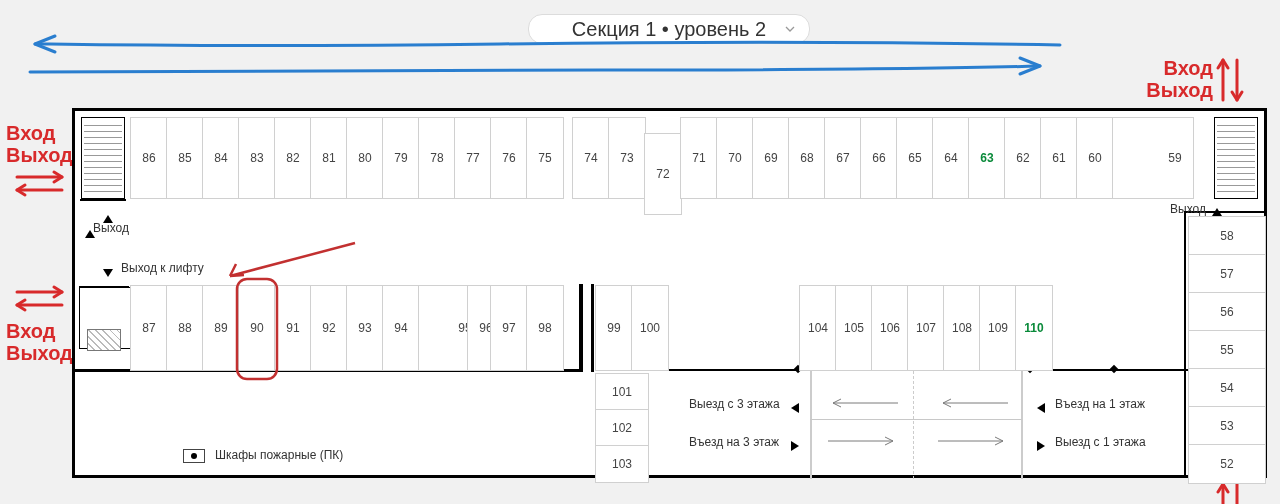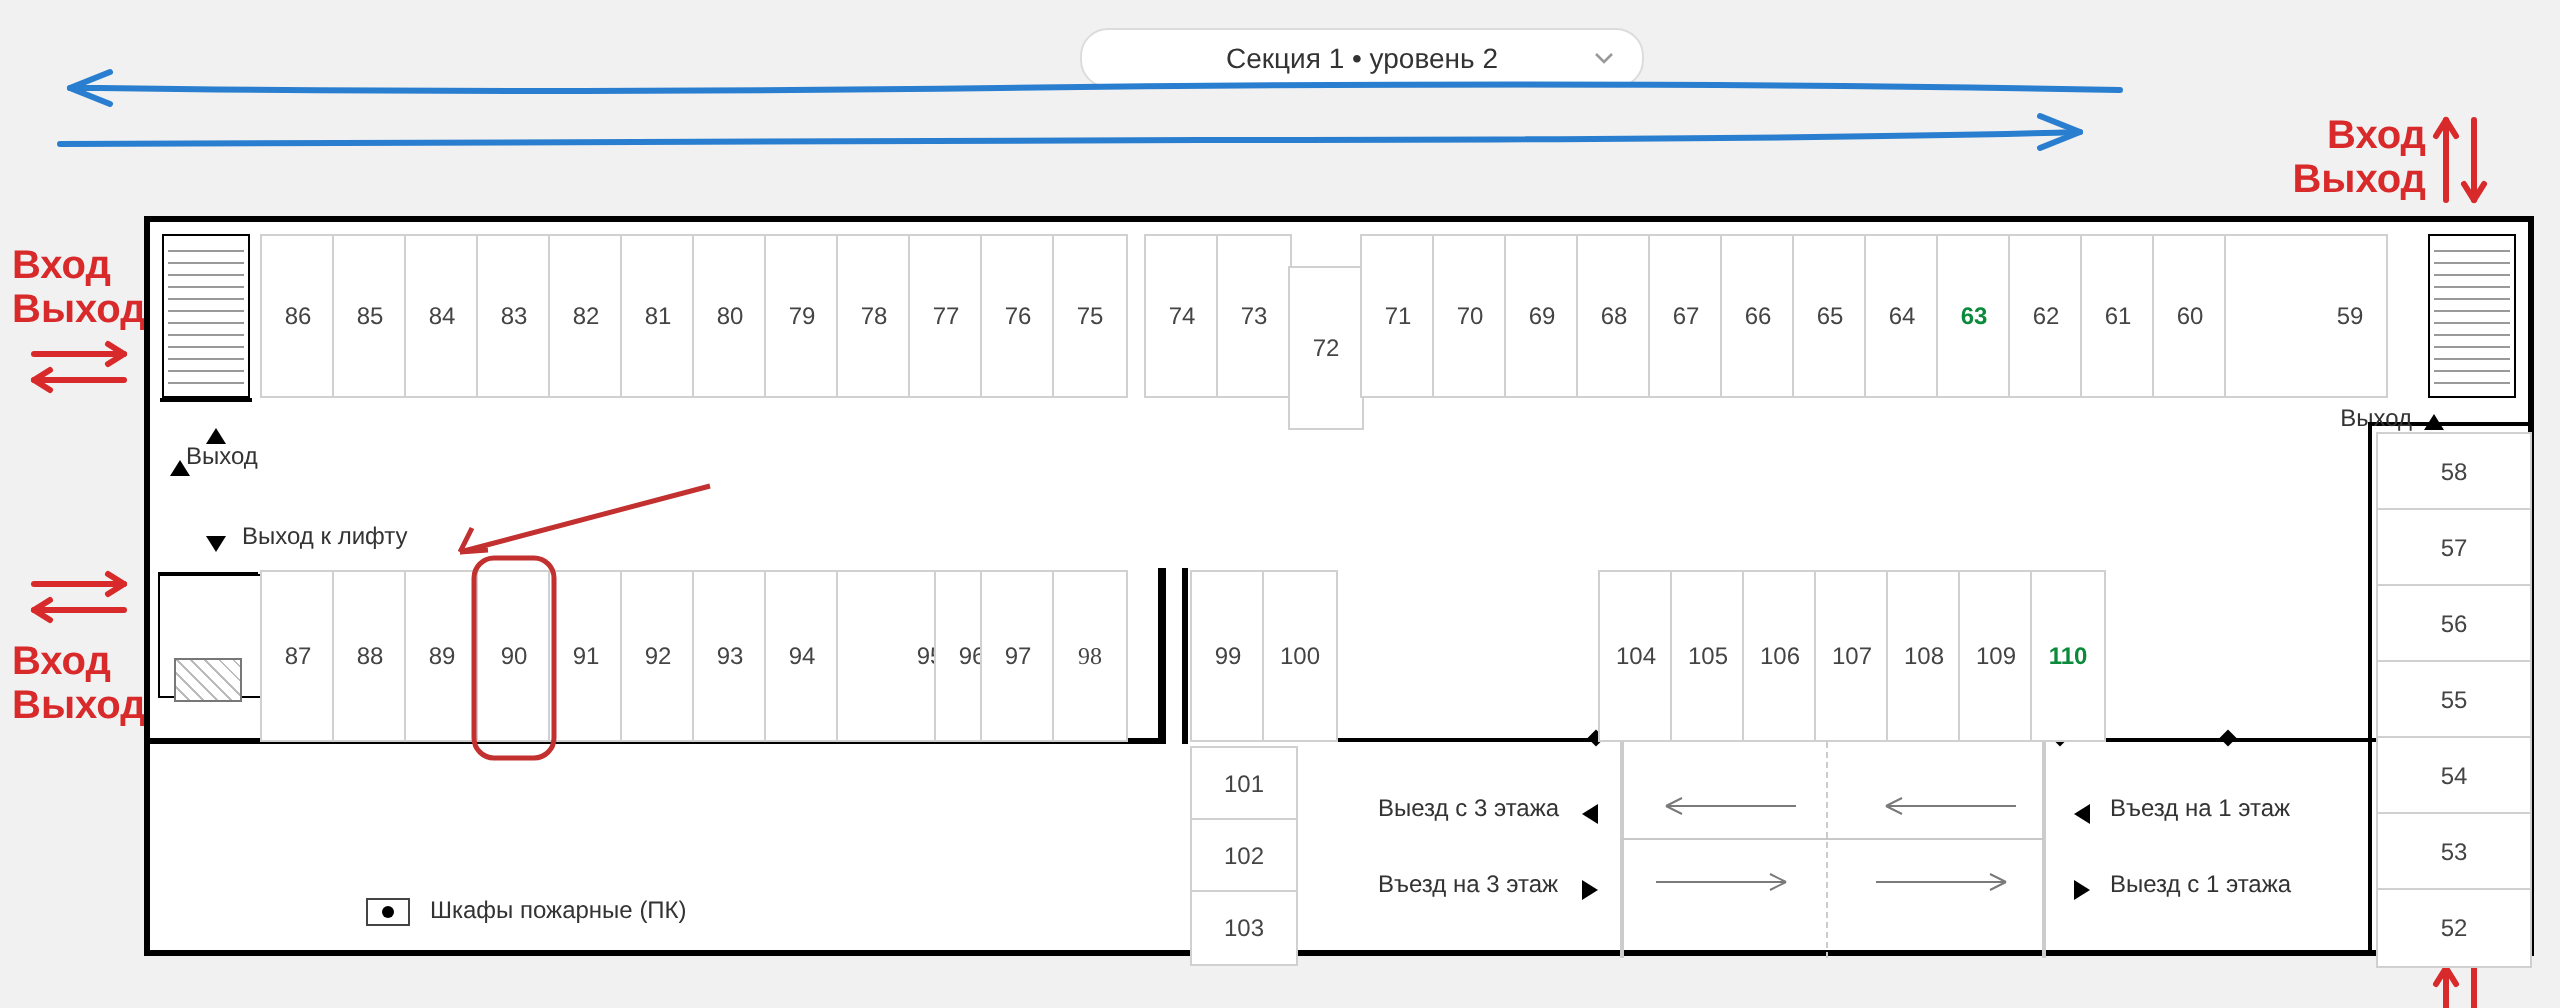"Секция 1 • уровень 2" .select { font-size: 14px -> 20px; left: 540px -> 528px }
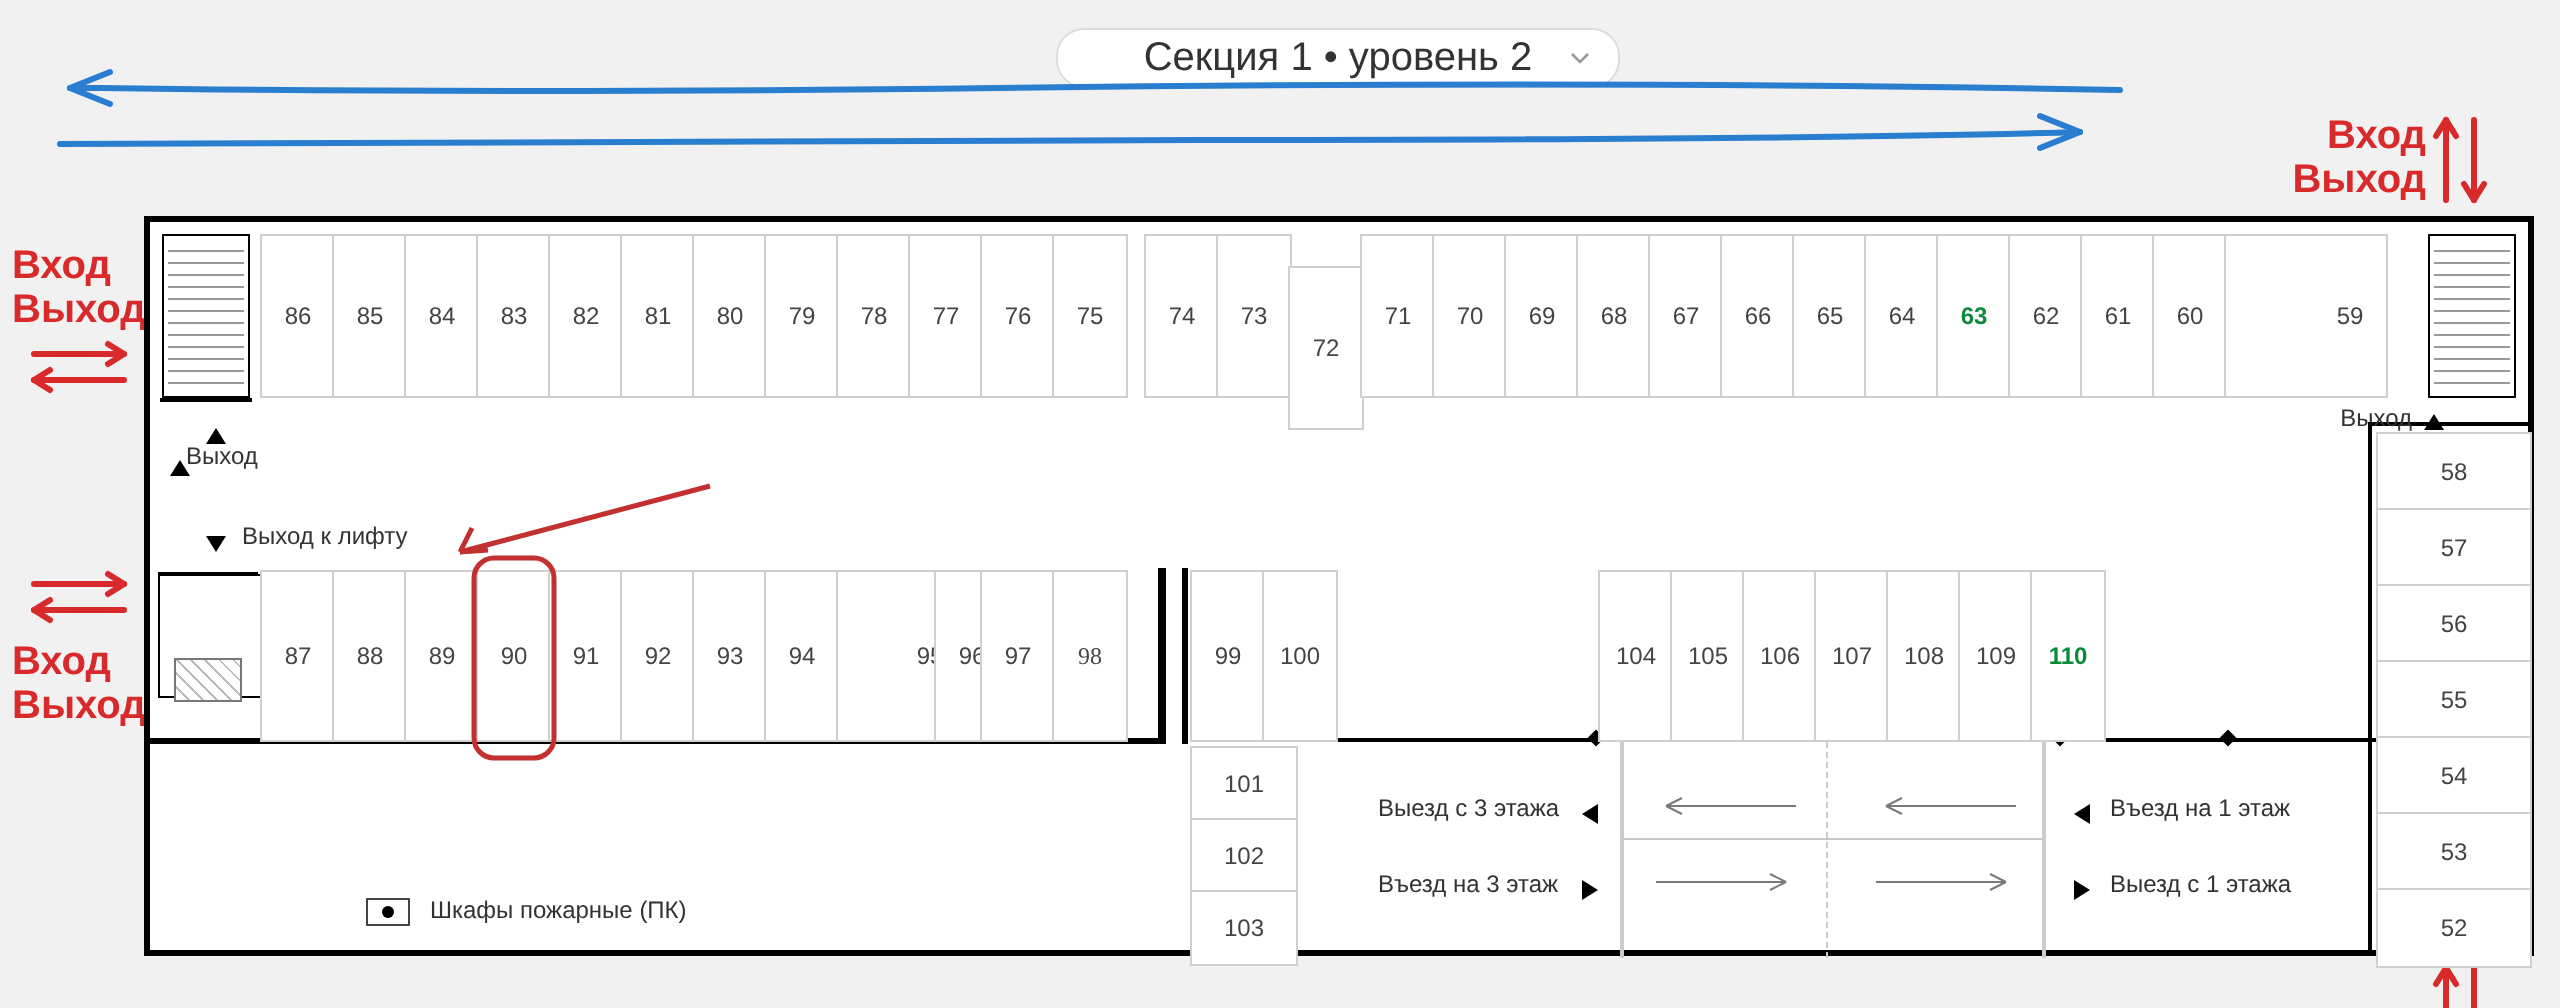"98" div.cell { font-family: Liberation Serif, serif -> none }
